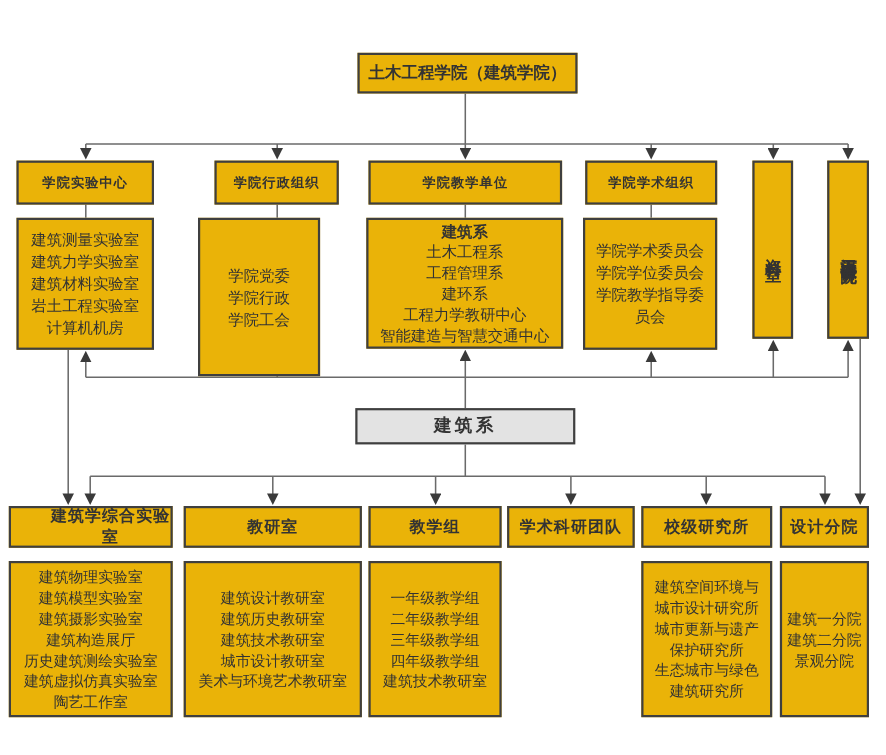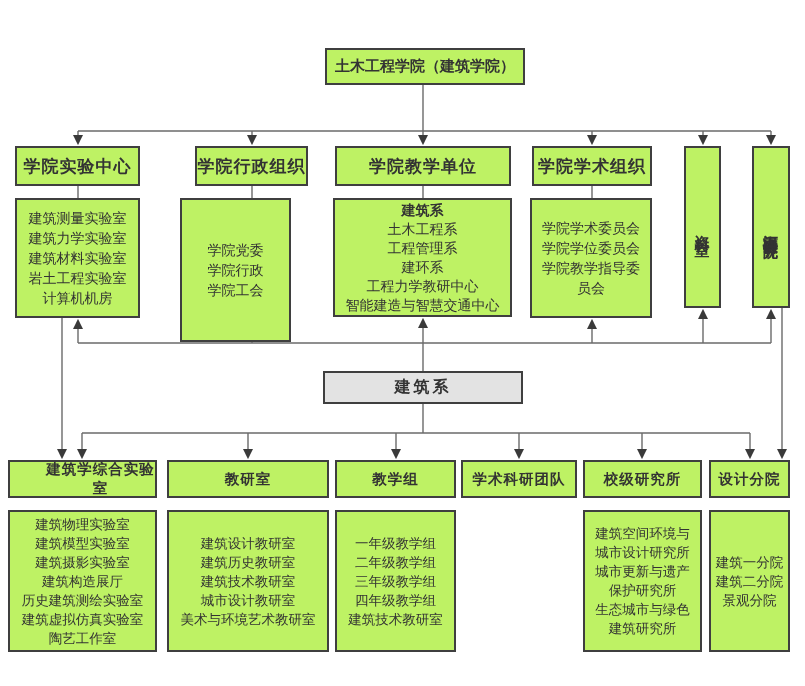"土木工程学院（建筑学院）" .box { background: #bef264 -> #eab308 }
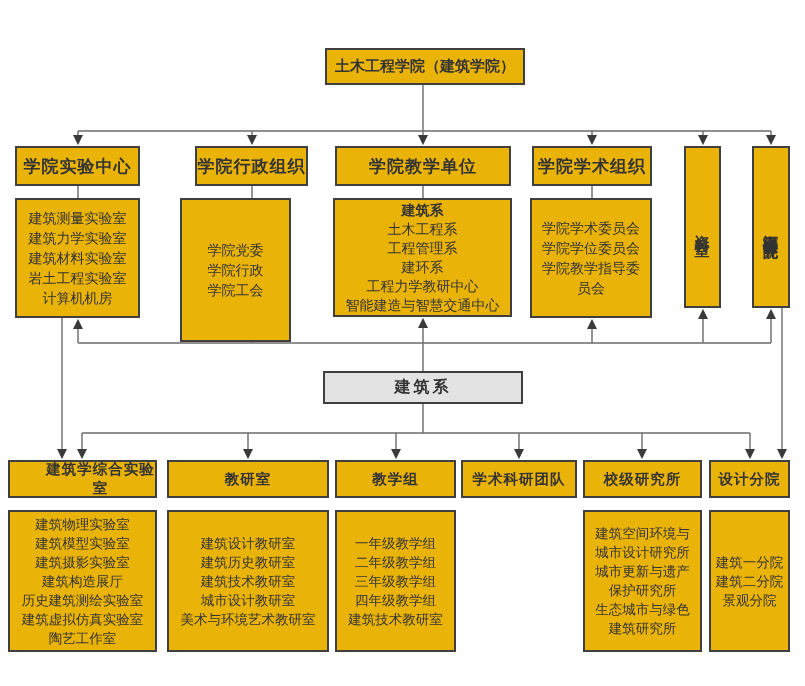"学院实验中心" .hdr { font-size: 17px -> 12px }
